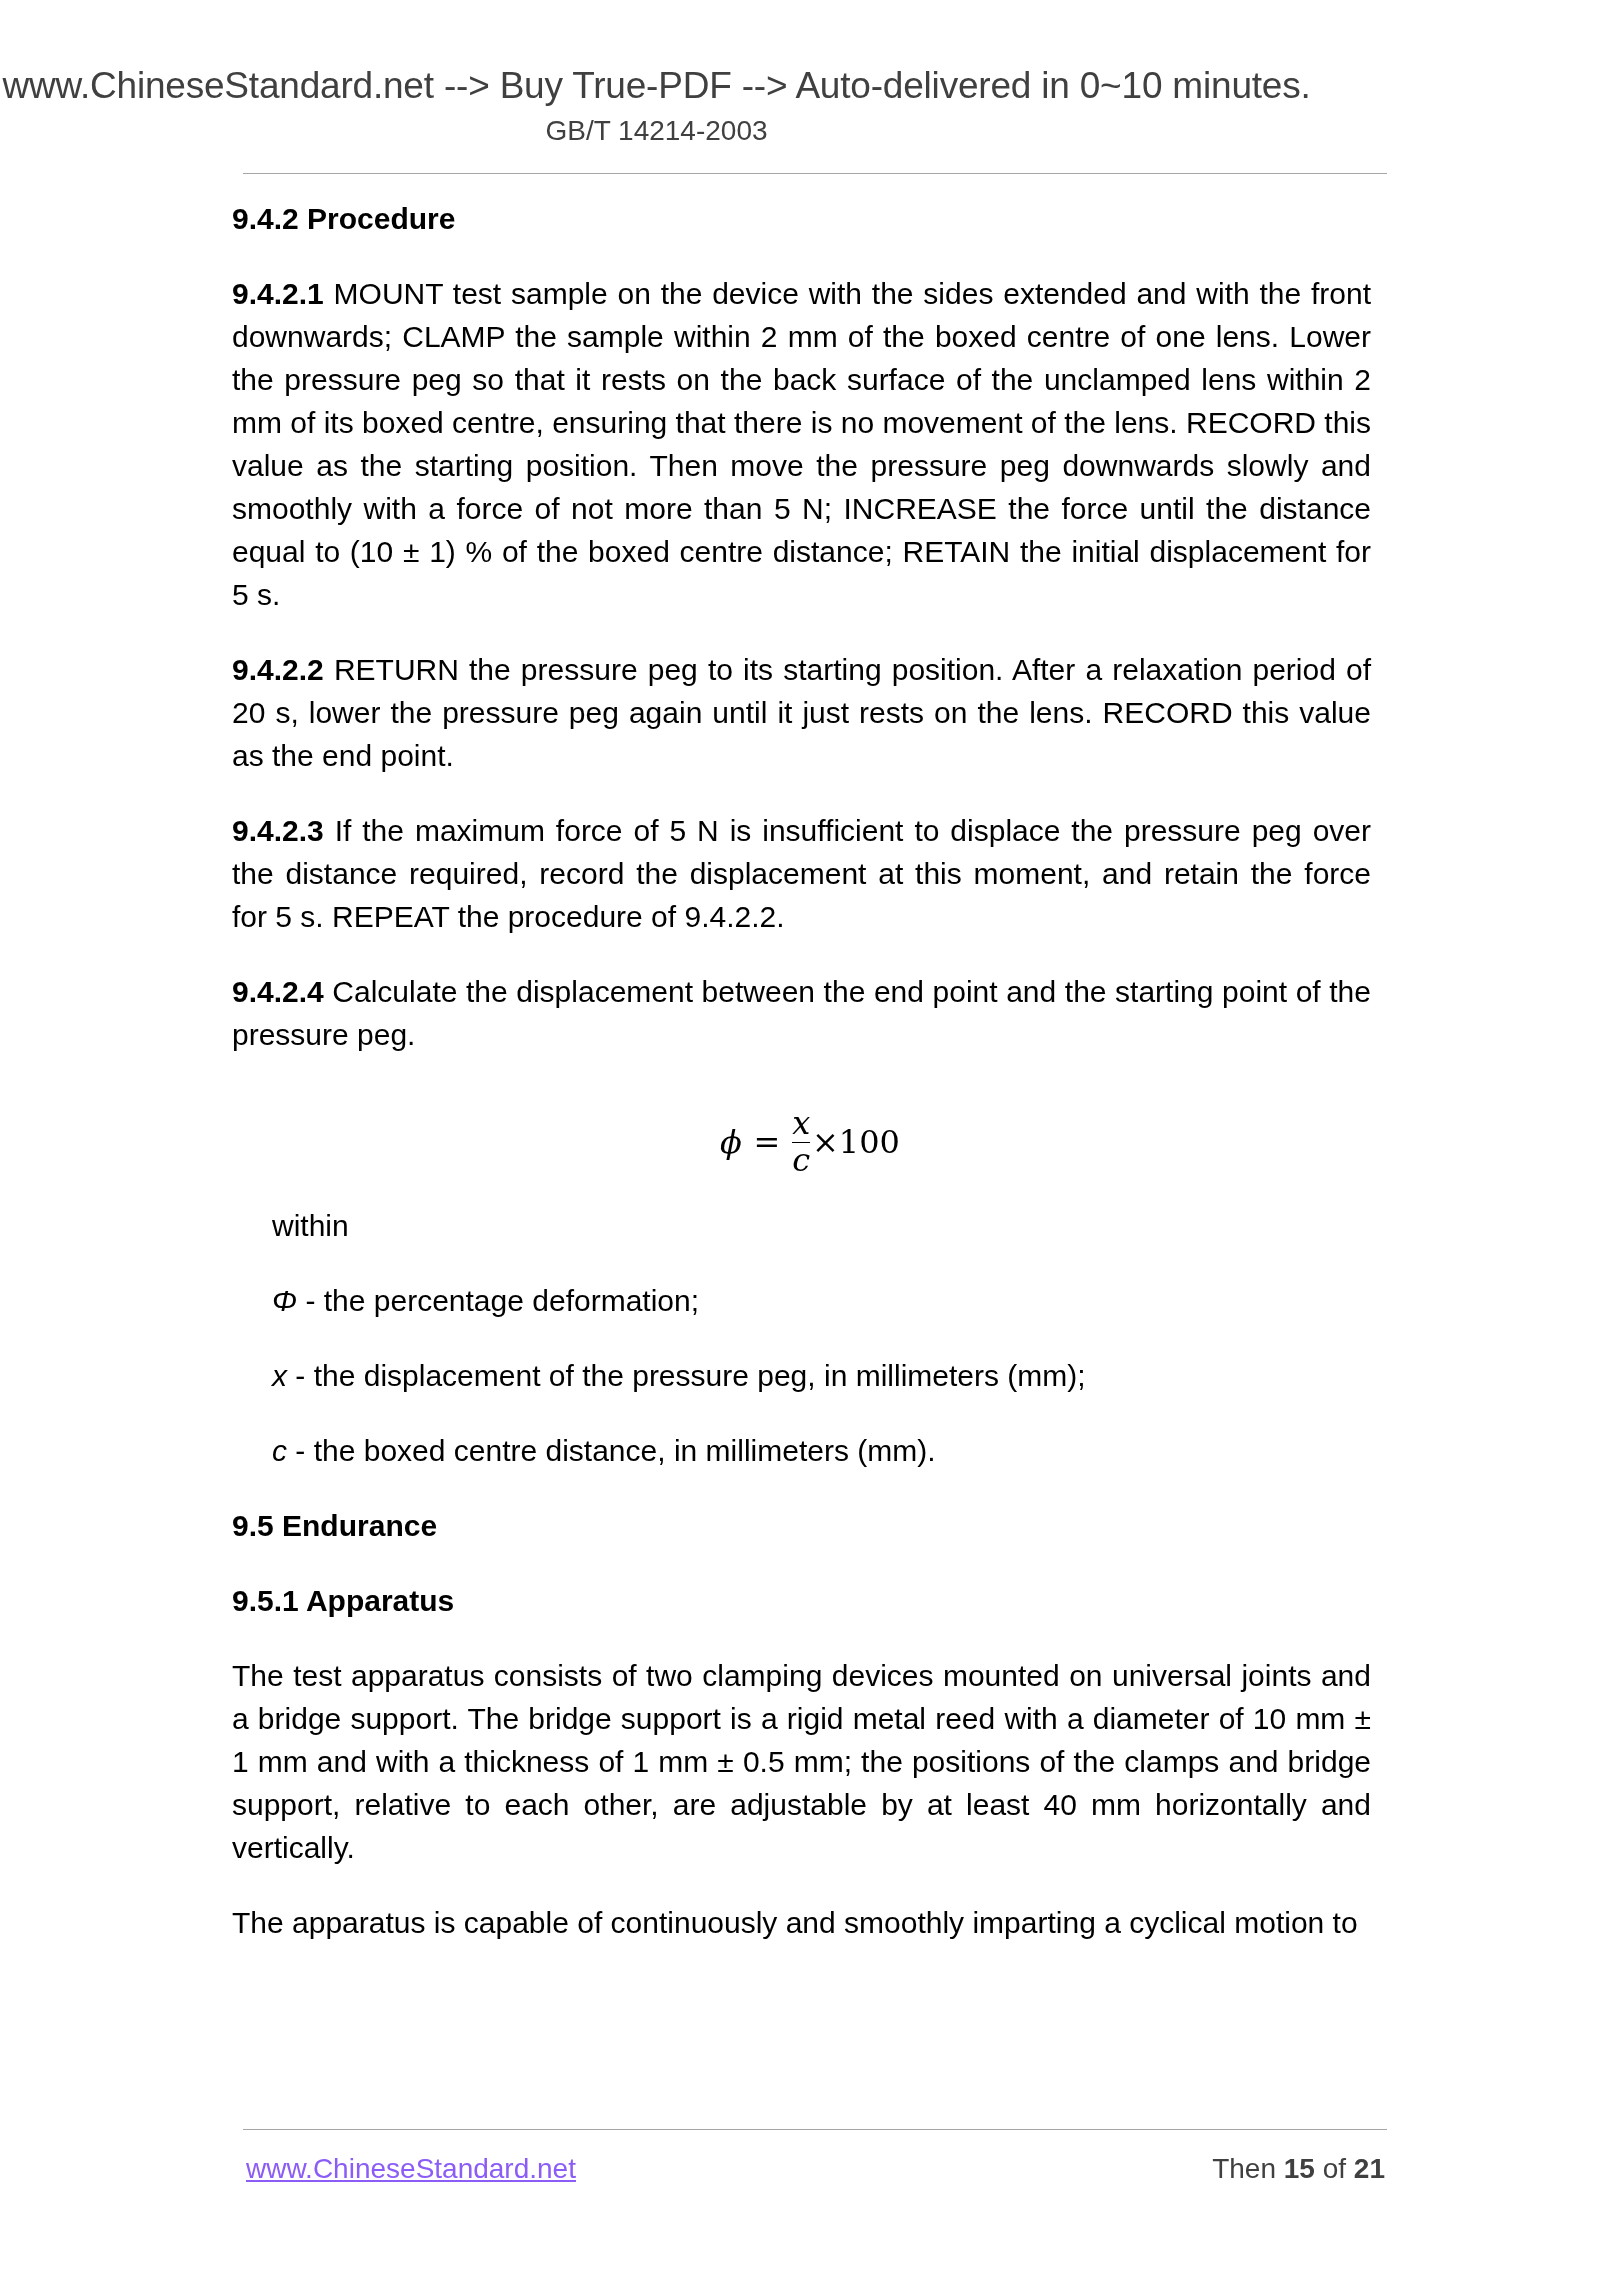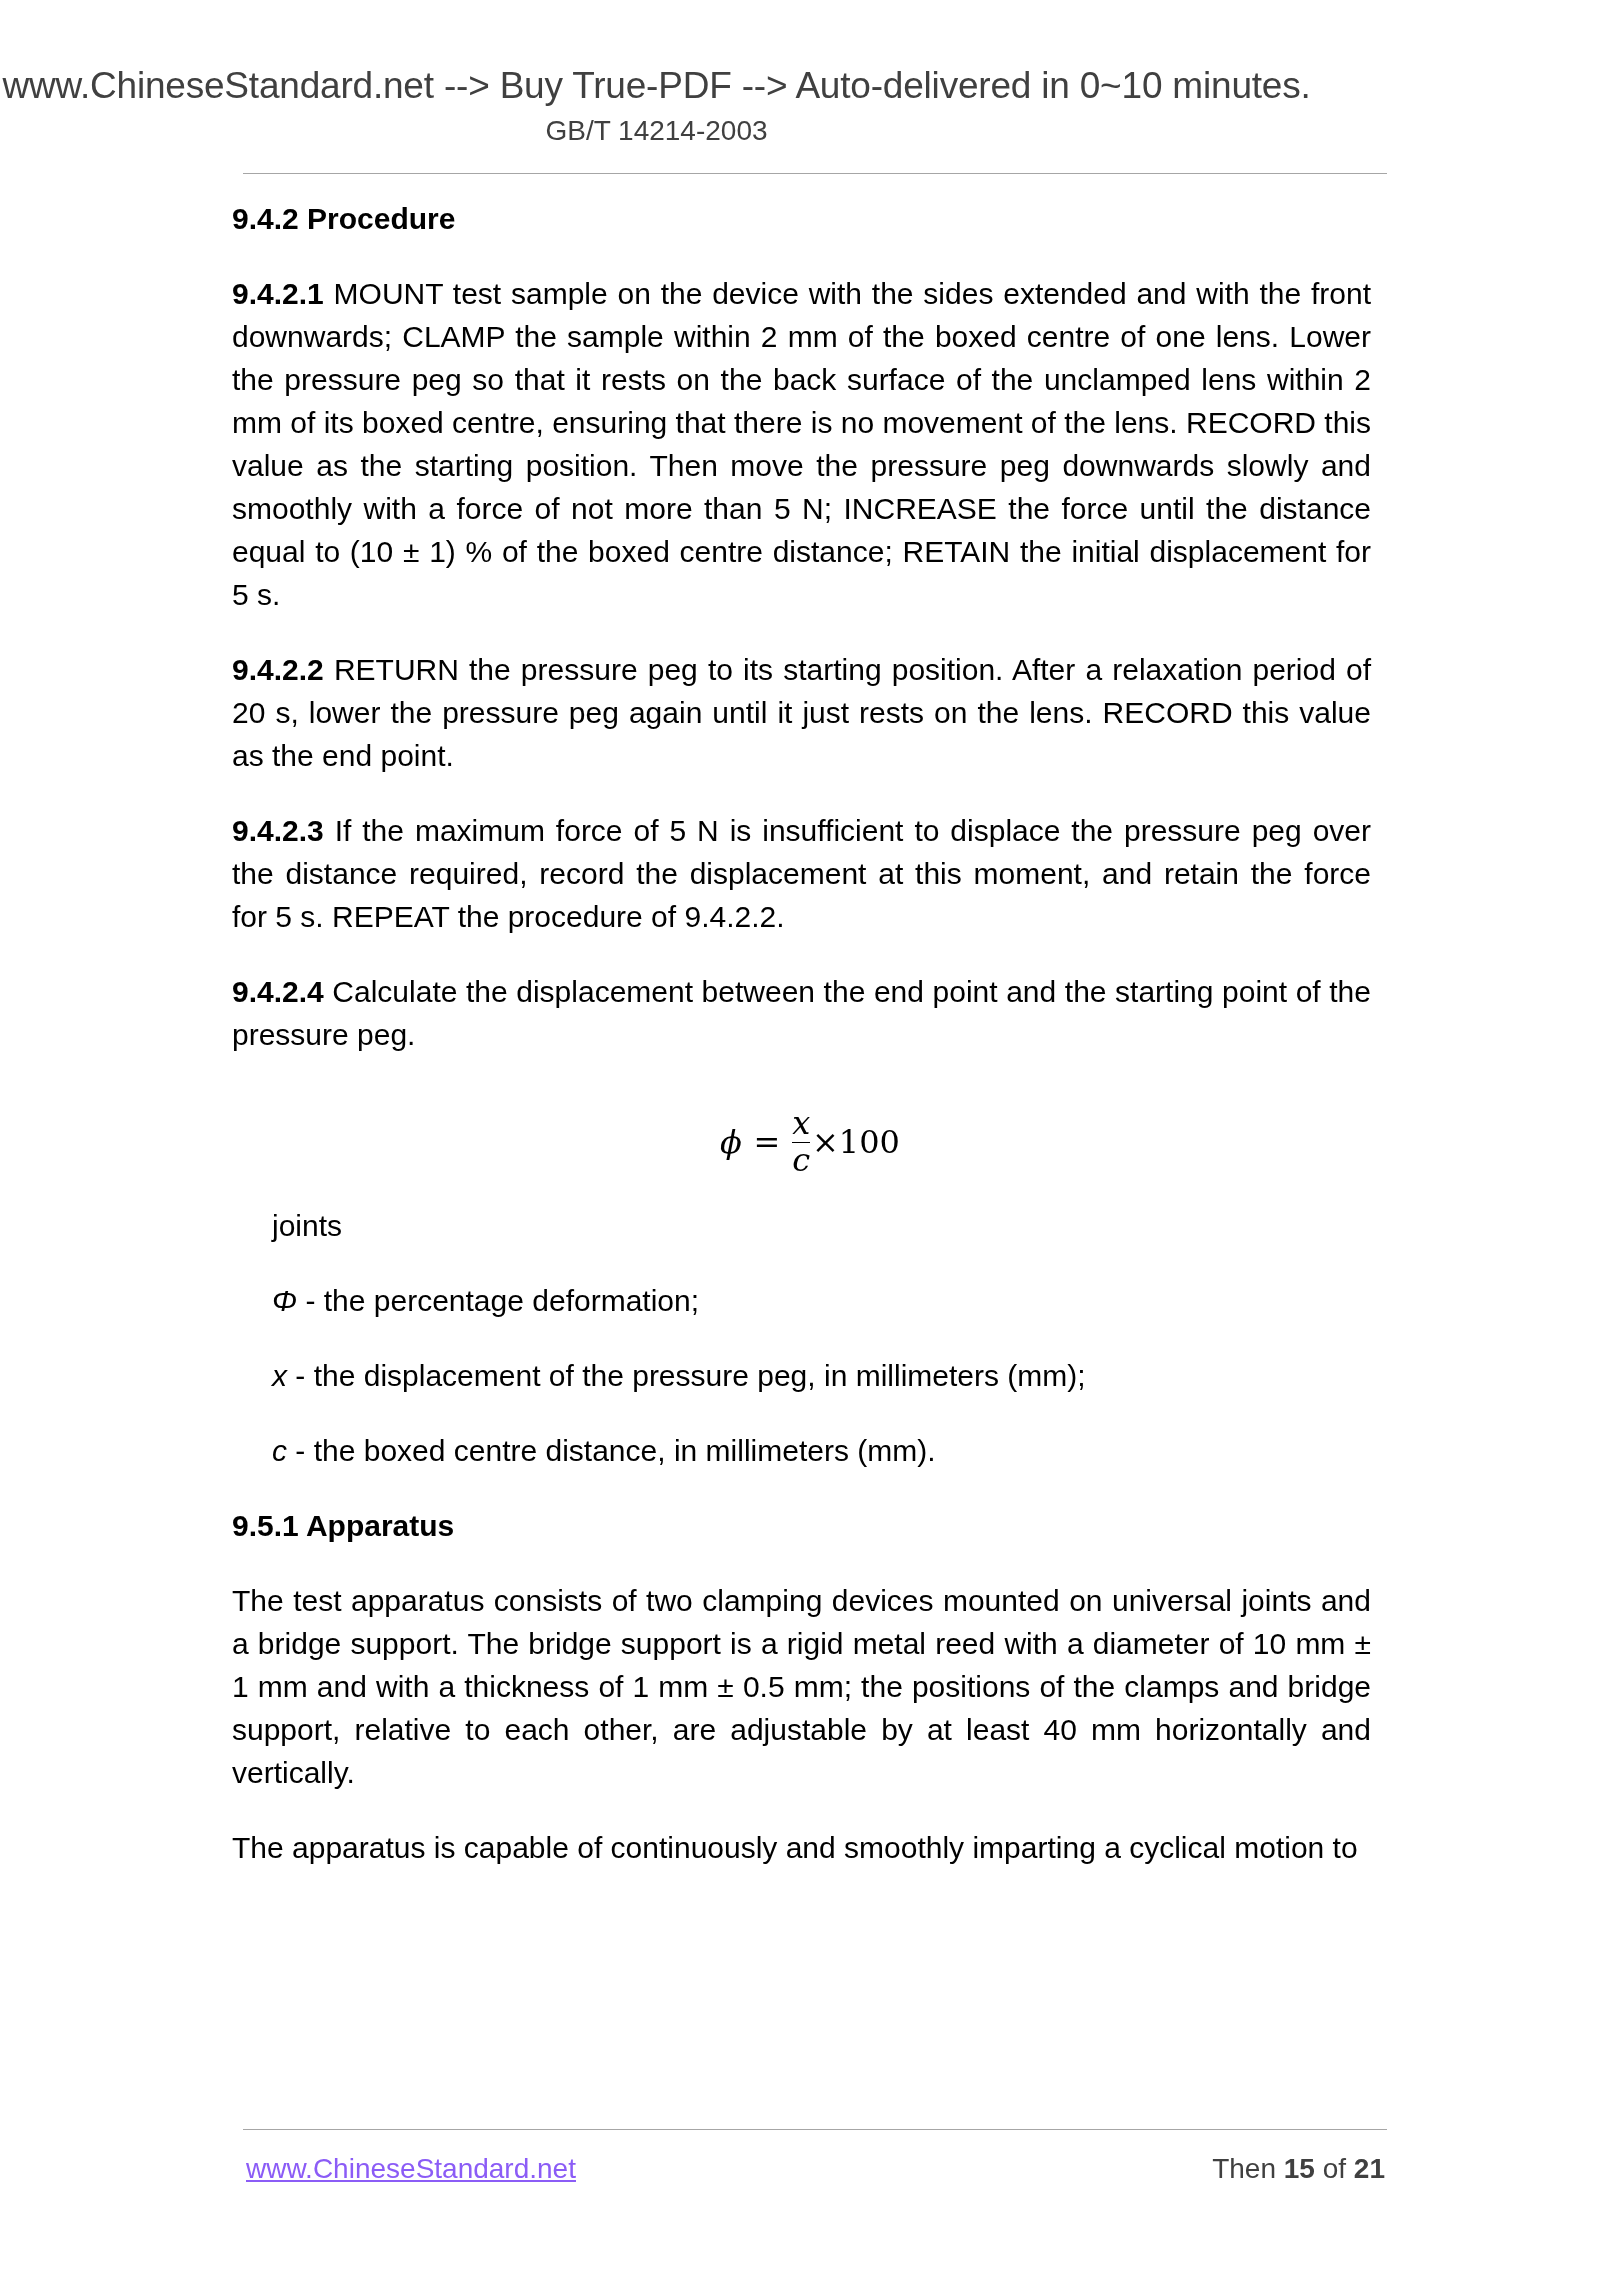"joints" p { text: joints -> within }
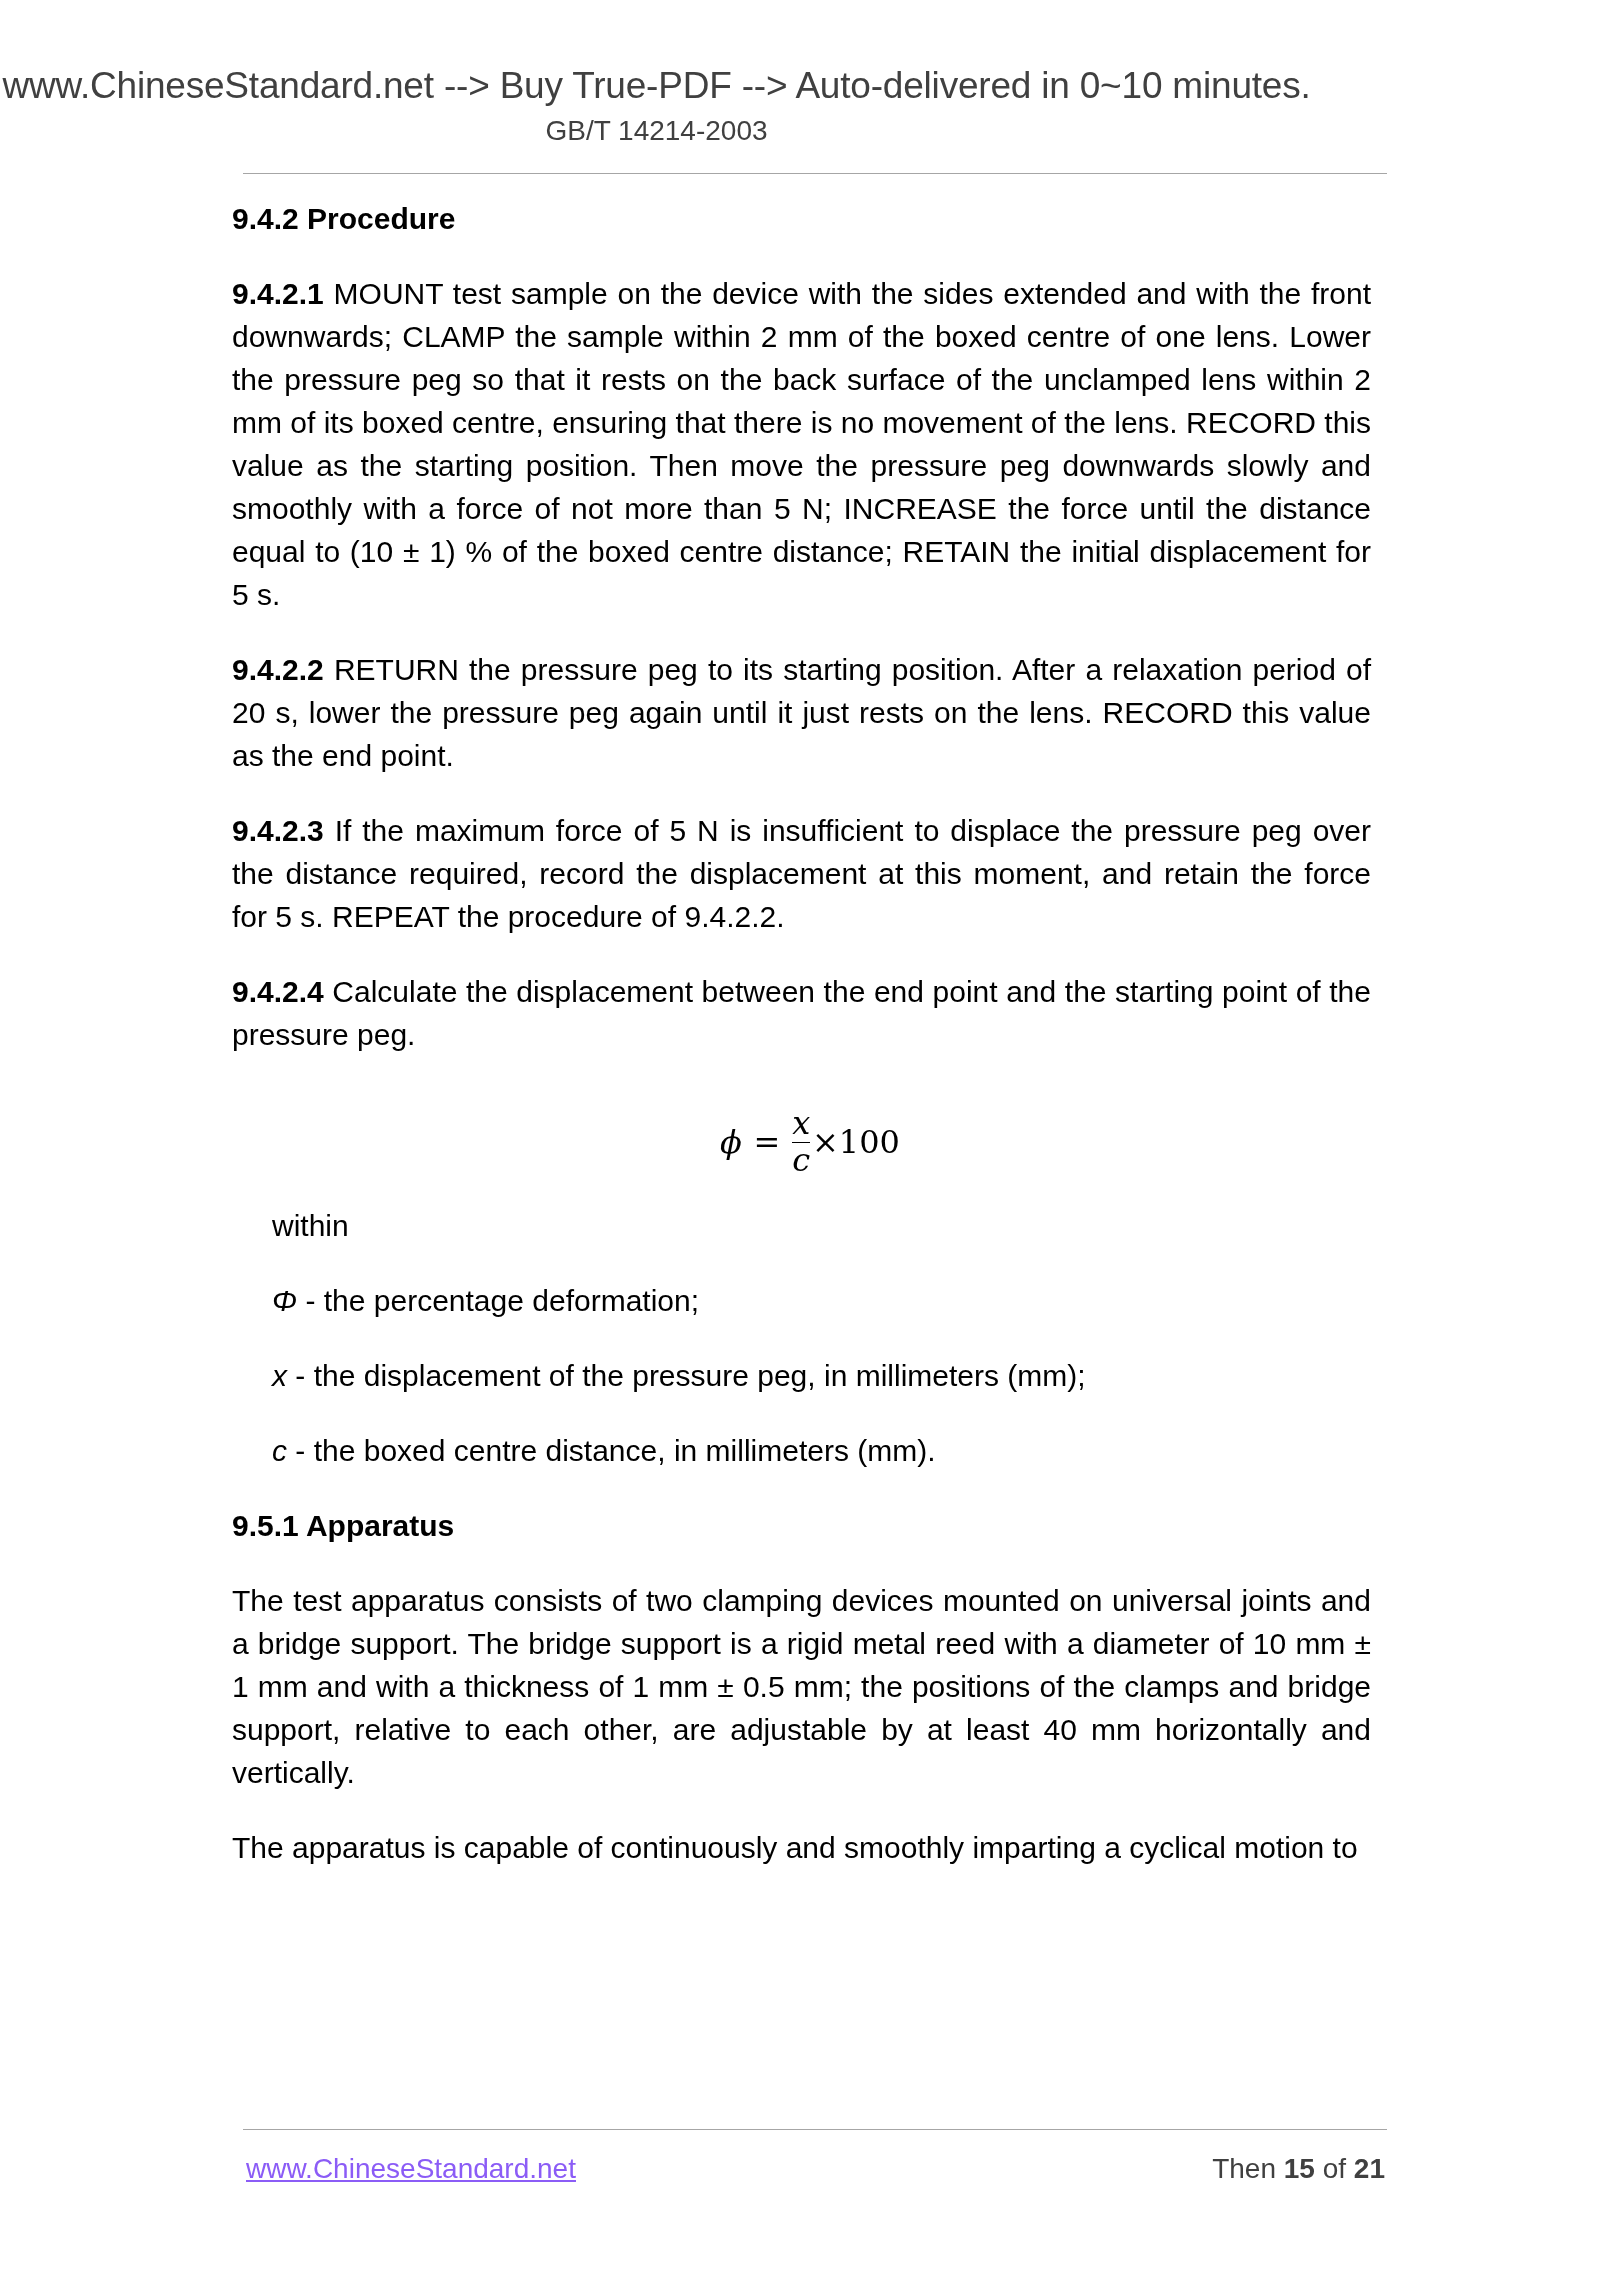"9.5 Endurance" div.heading { html: none -> <div>9.5 Endurance</div> }
